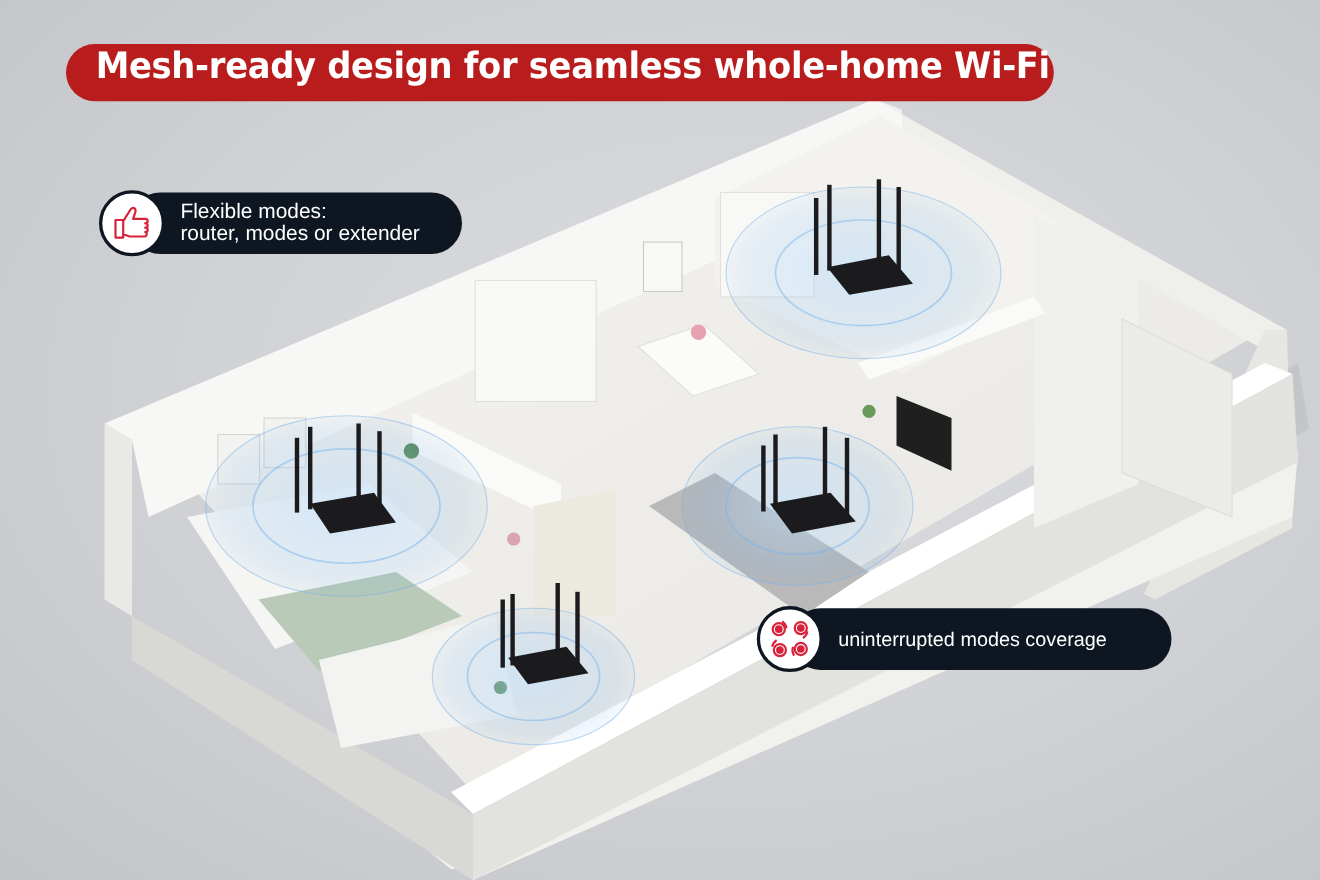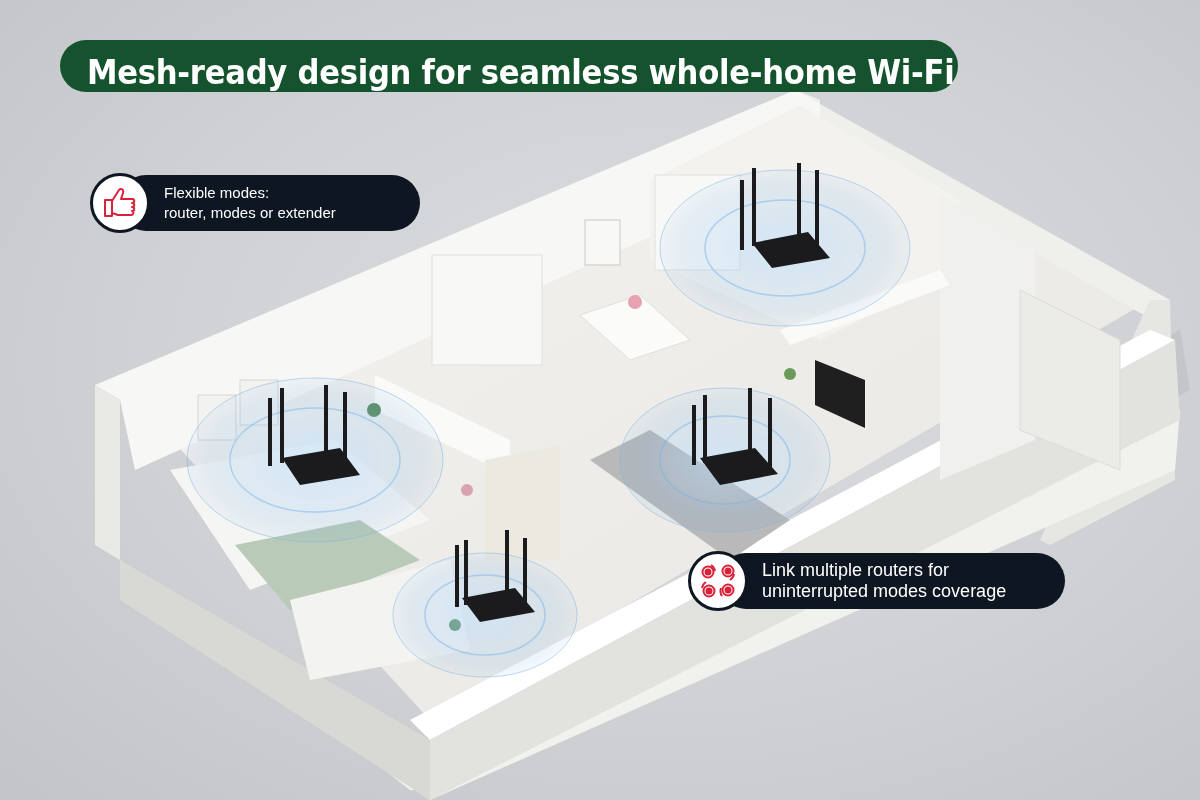"Mesh-ready design for seamless" .headline { align-items: flex-end -> flex-start; background: #14532d -> #b91c1c }
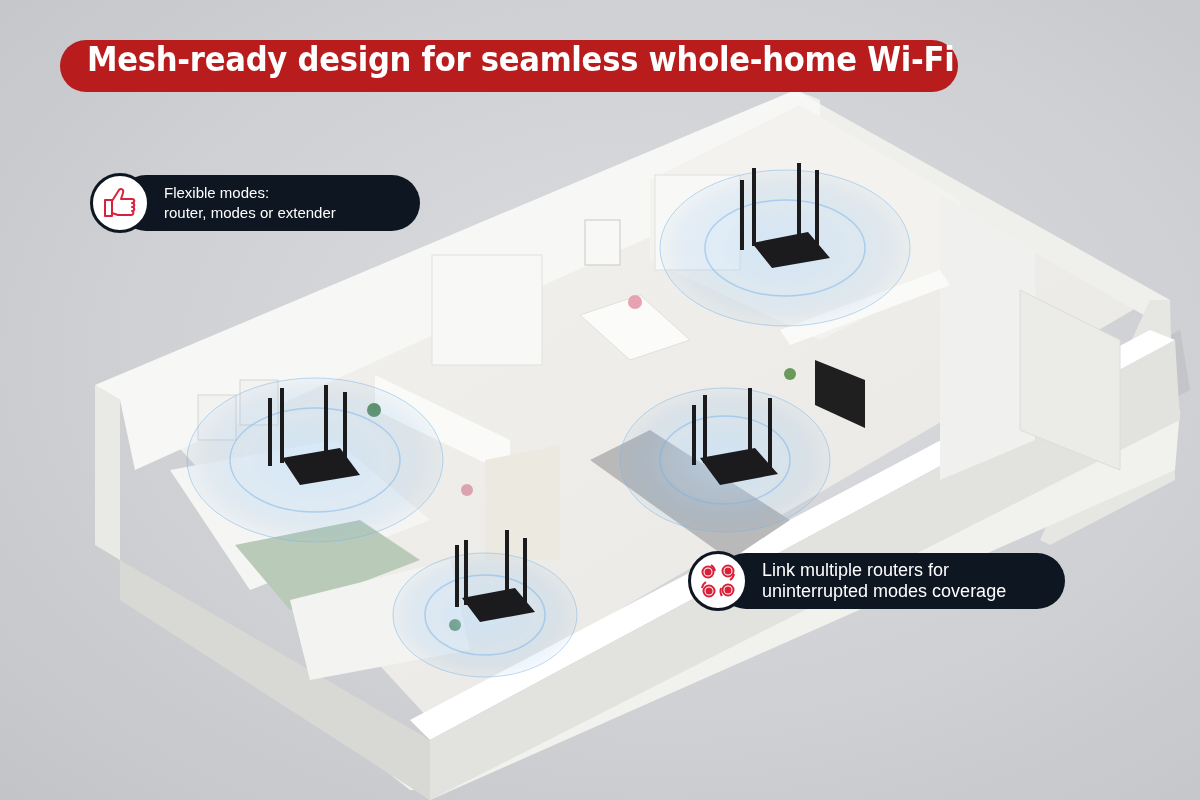"Flexible modes:" .badge-text { font-size: 15px -> 19px }
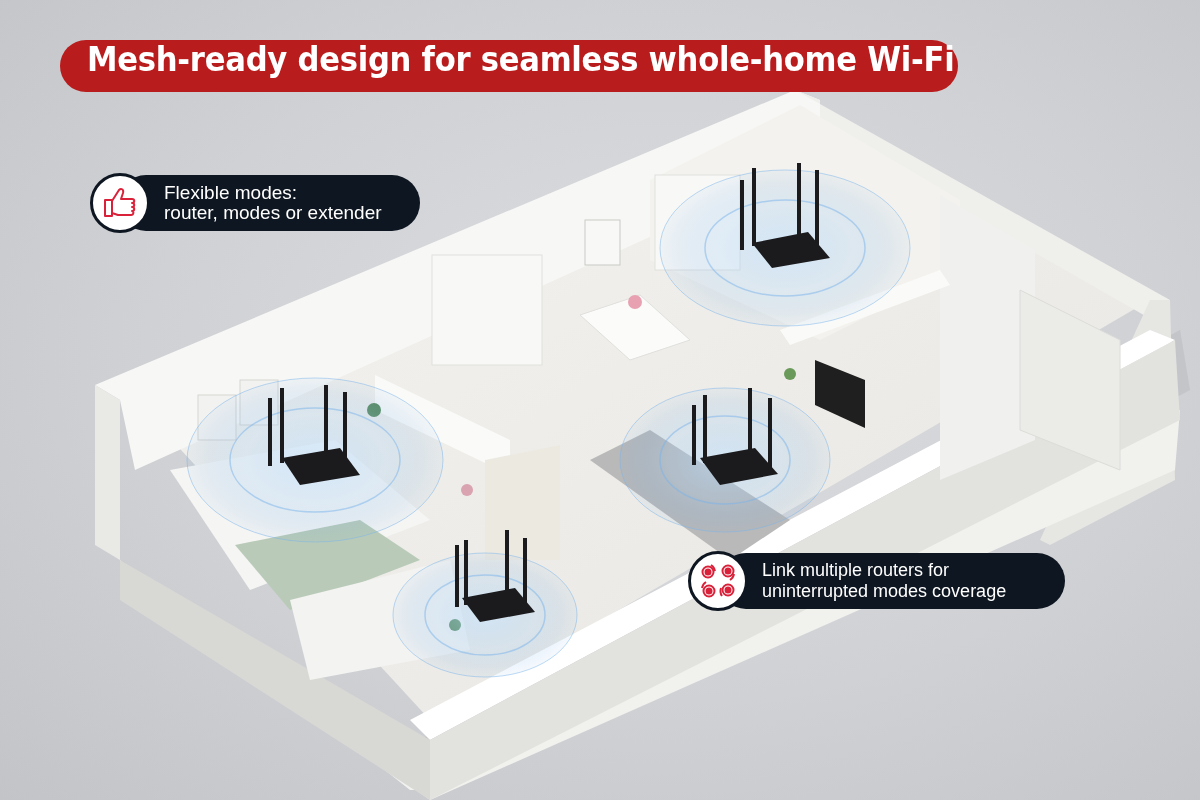"Link multiple routers for" span.badge-line { html: <span>Link multiple routers for</span> -> none }
